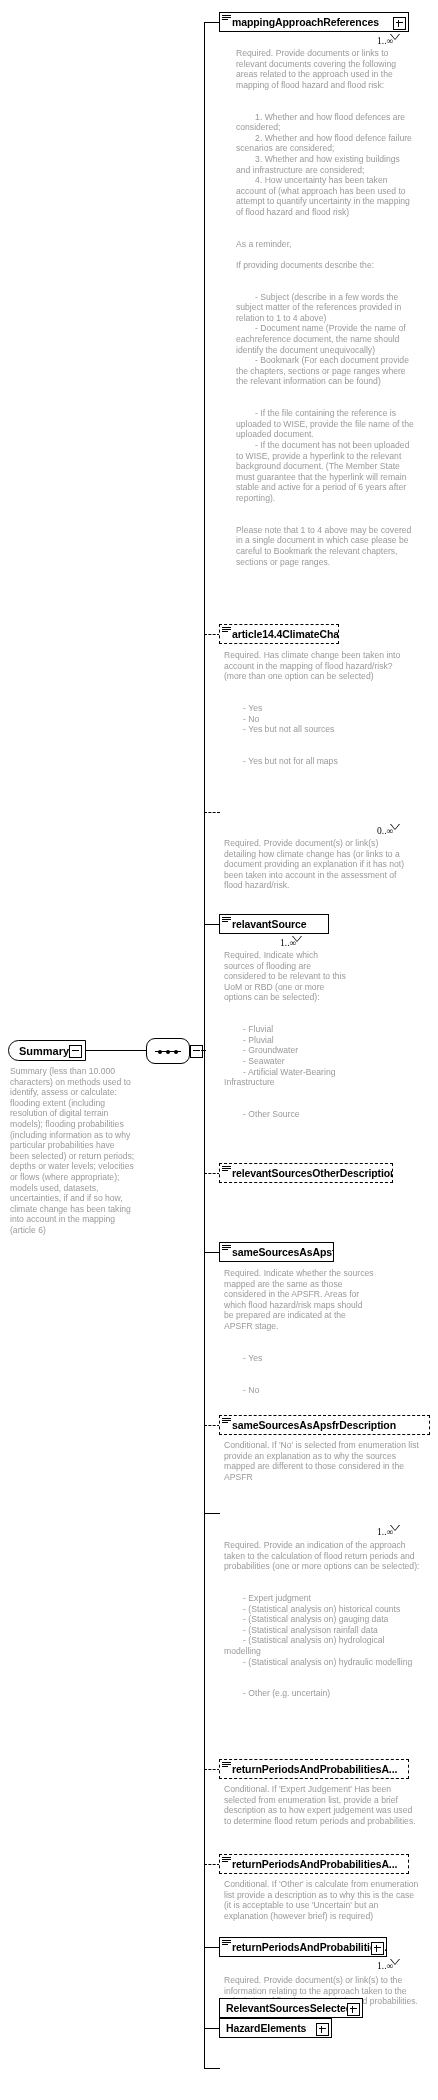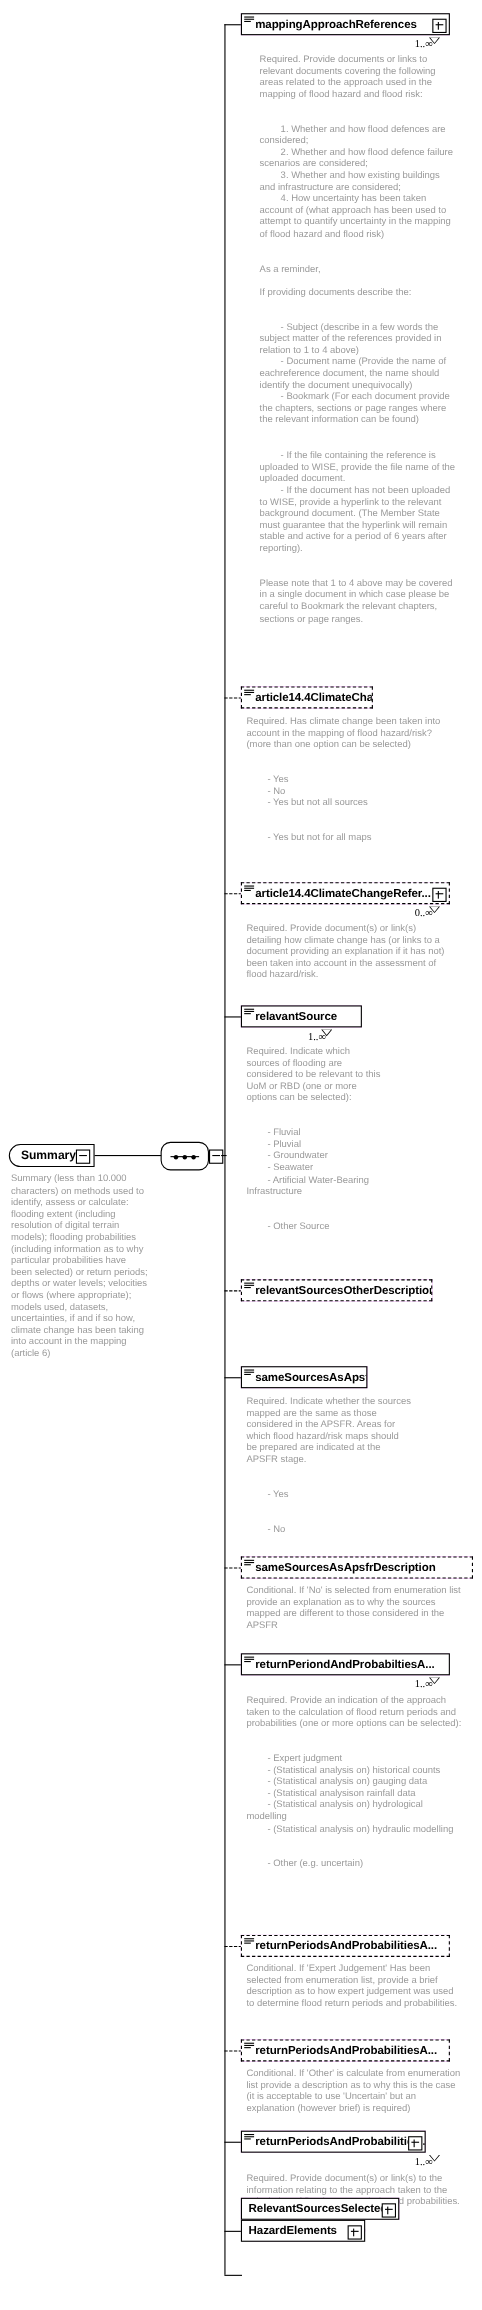"article14.4ClimateChangeRefer..." div.node { html: <div> <div></div> <div></div> <div> <span> <i></i> <i></i> <i></i> </span> <span>article14.4ClimateChangeRefer...</span> <span></span> </div> </div> -> none }
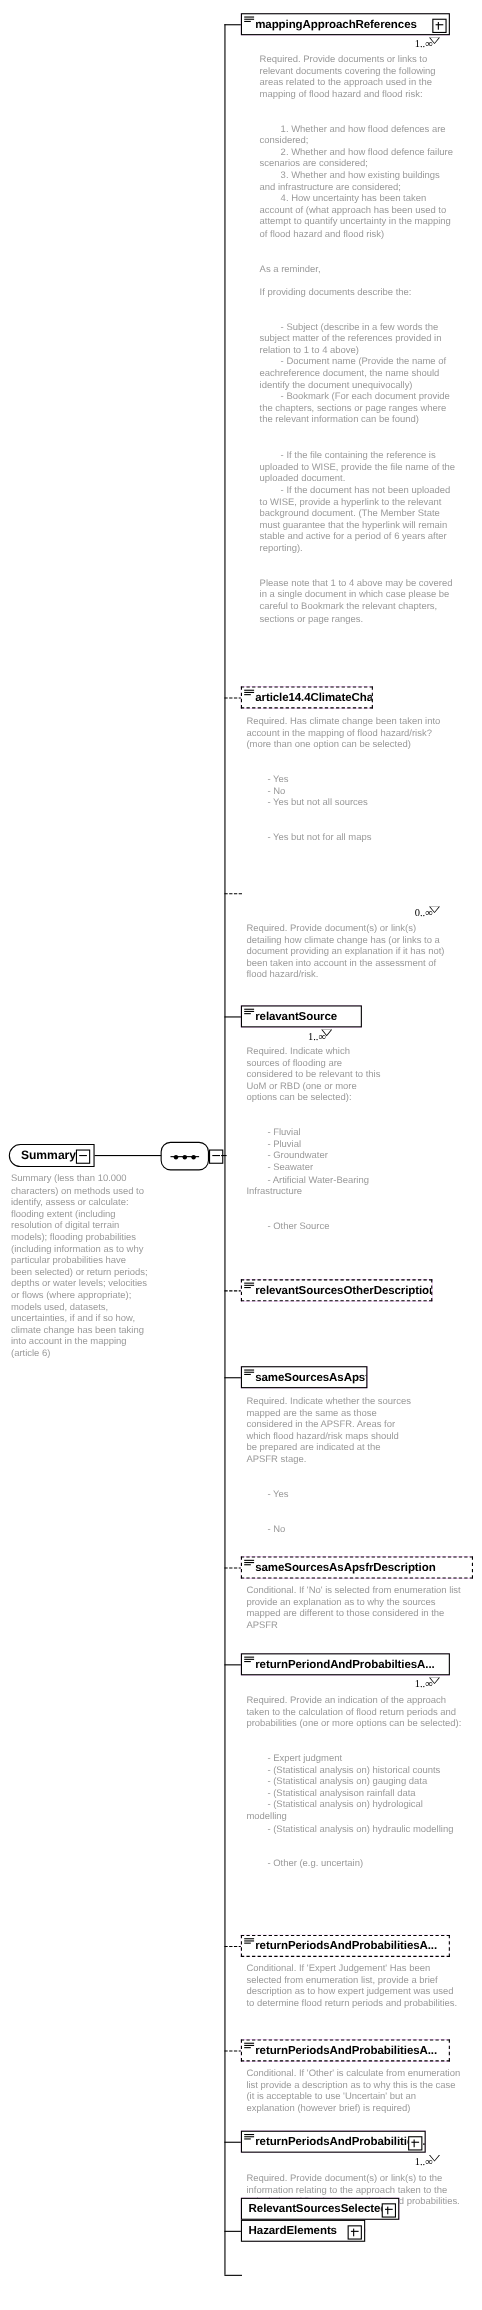"returnPeriondAndProbabiltiesA..." div.node { html: <div> <div></div> <div></div> <div> <span> <i></i> <i></i> <i></i> </span> <span>returnPeriondAndProbabiltiesA...</span> </div> </div> -> none }
